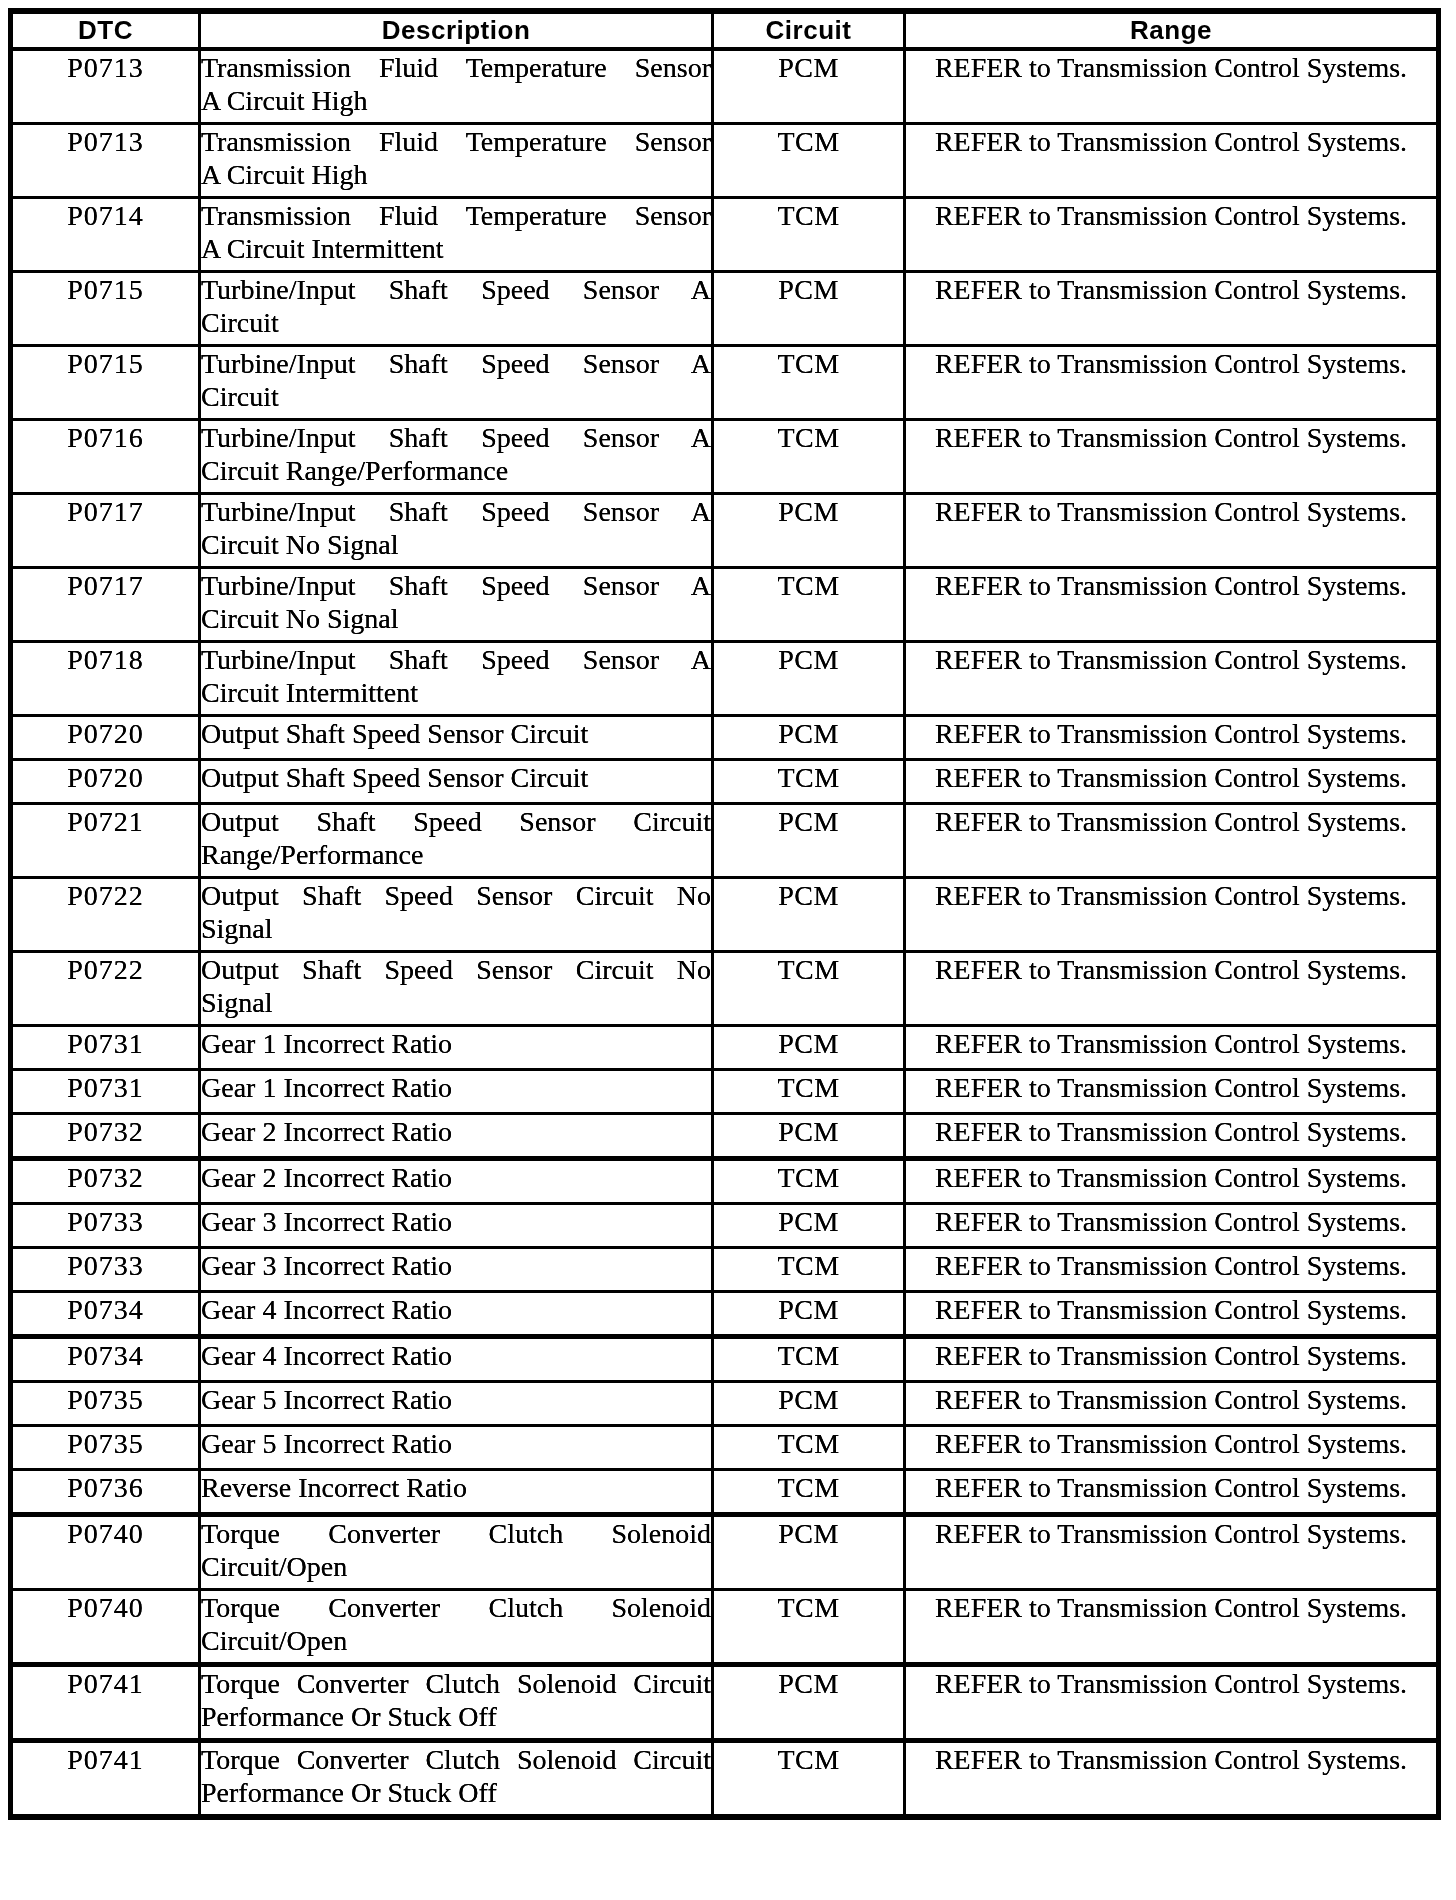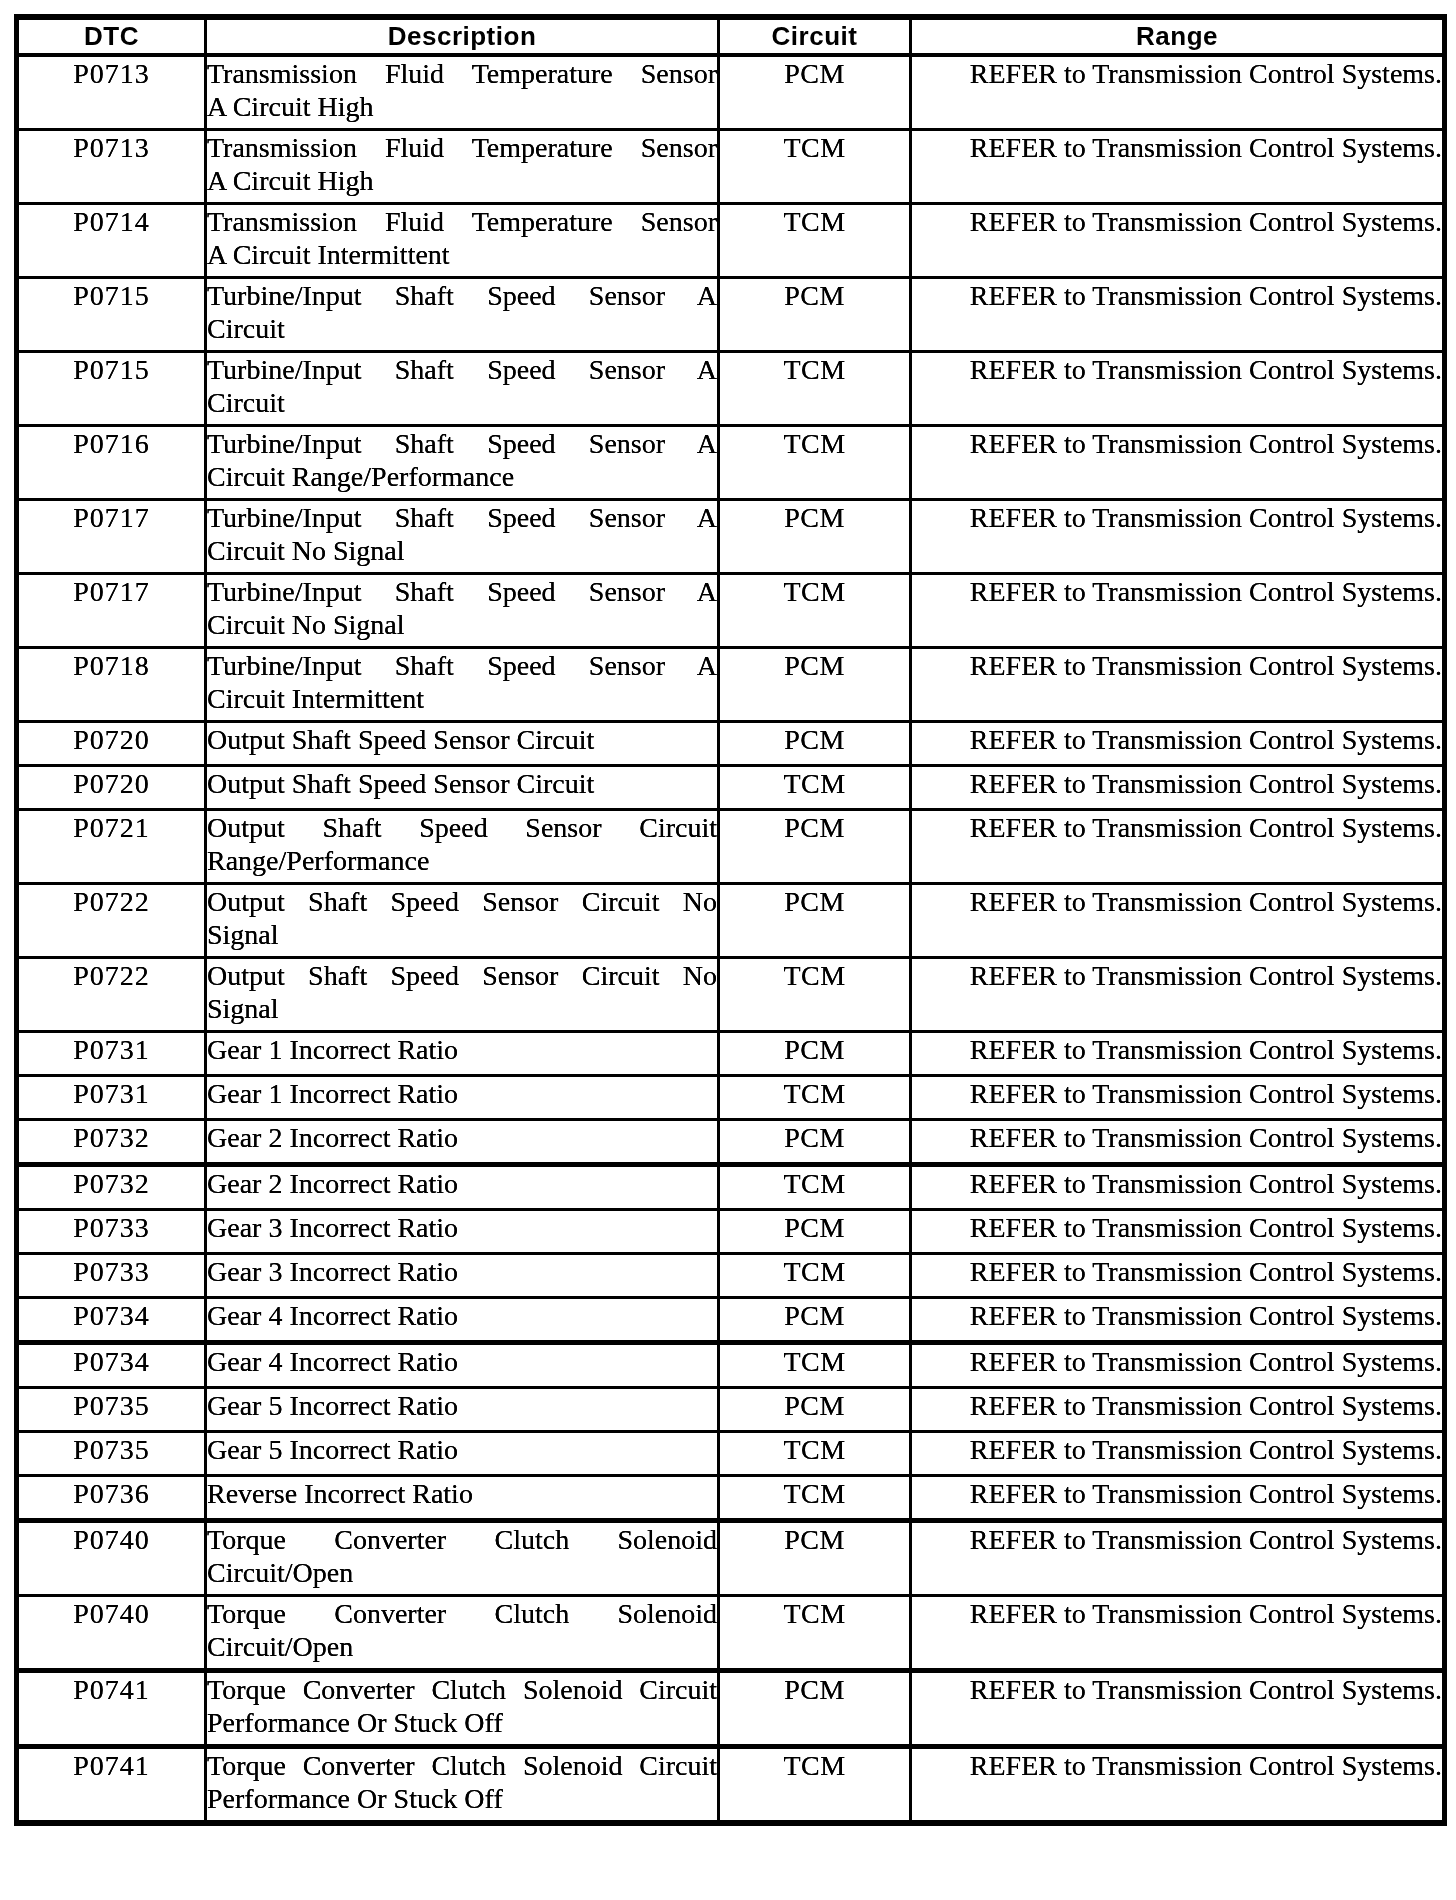"DTC" .page { padding: 14px -> 8px }
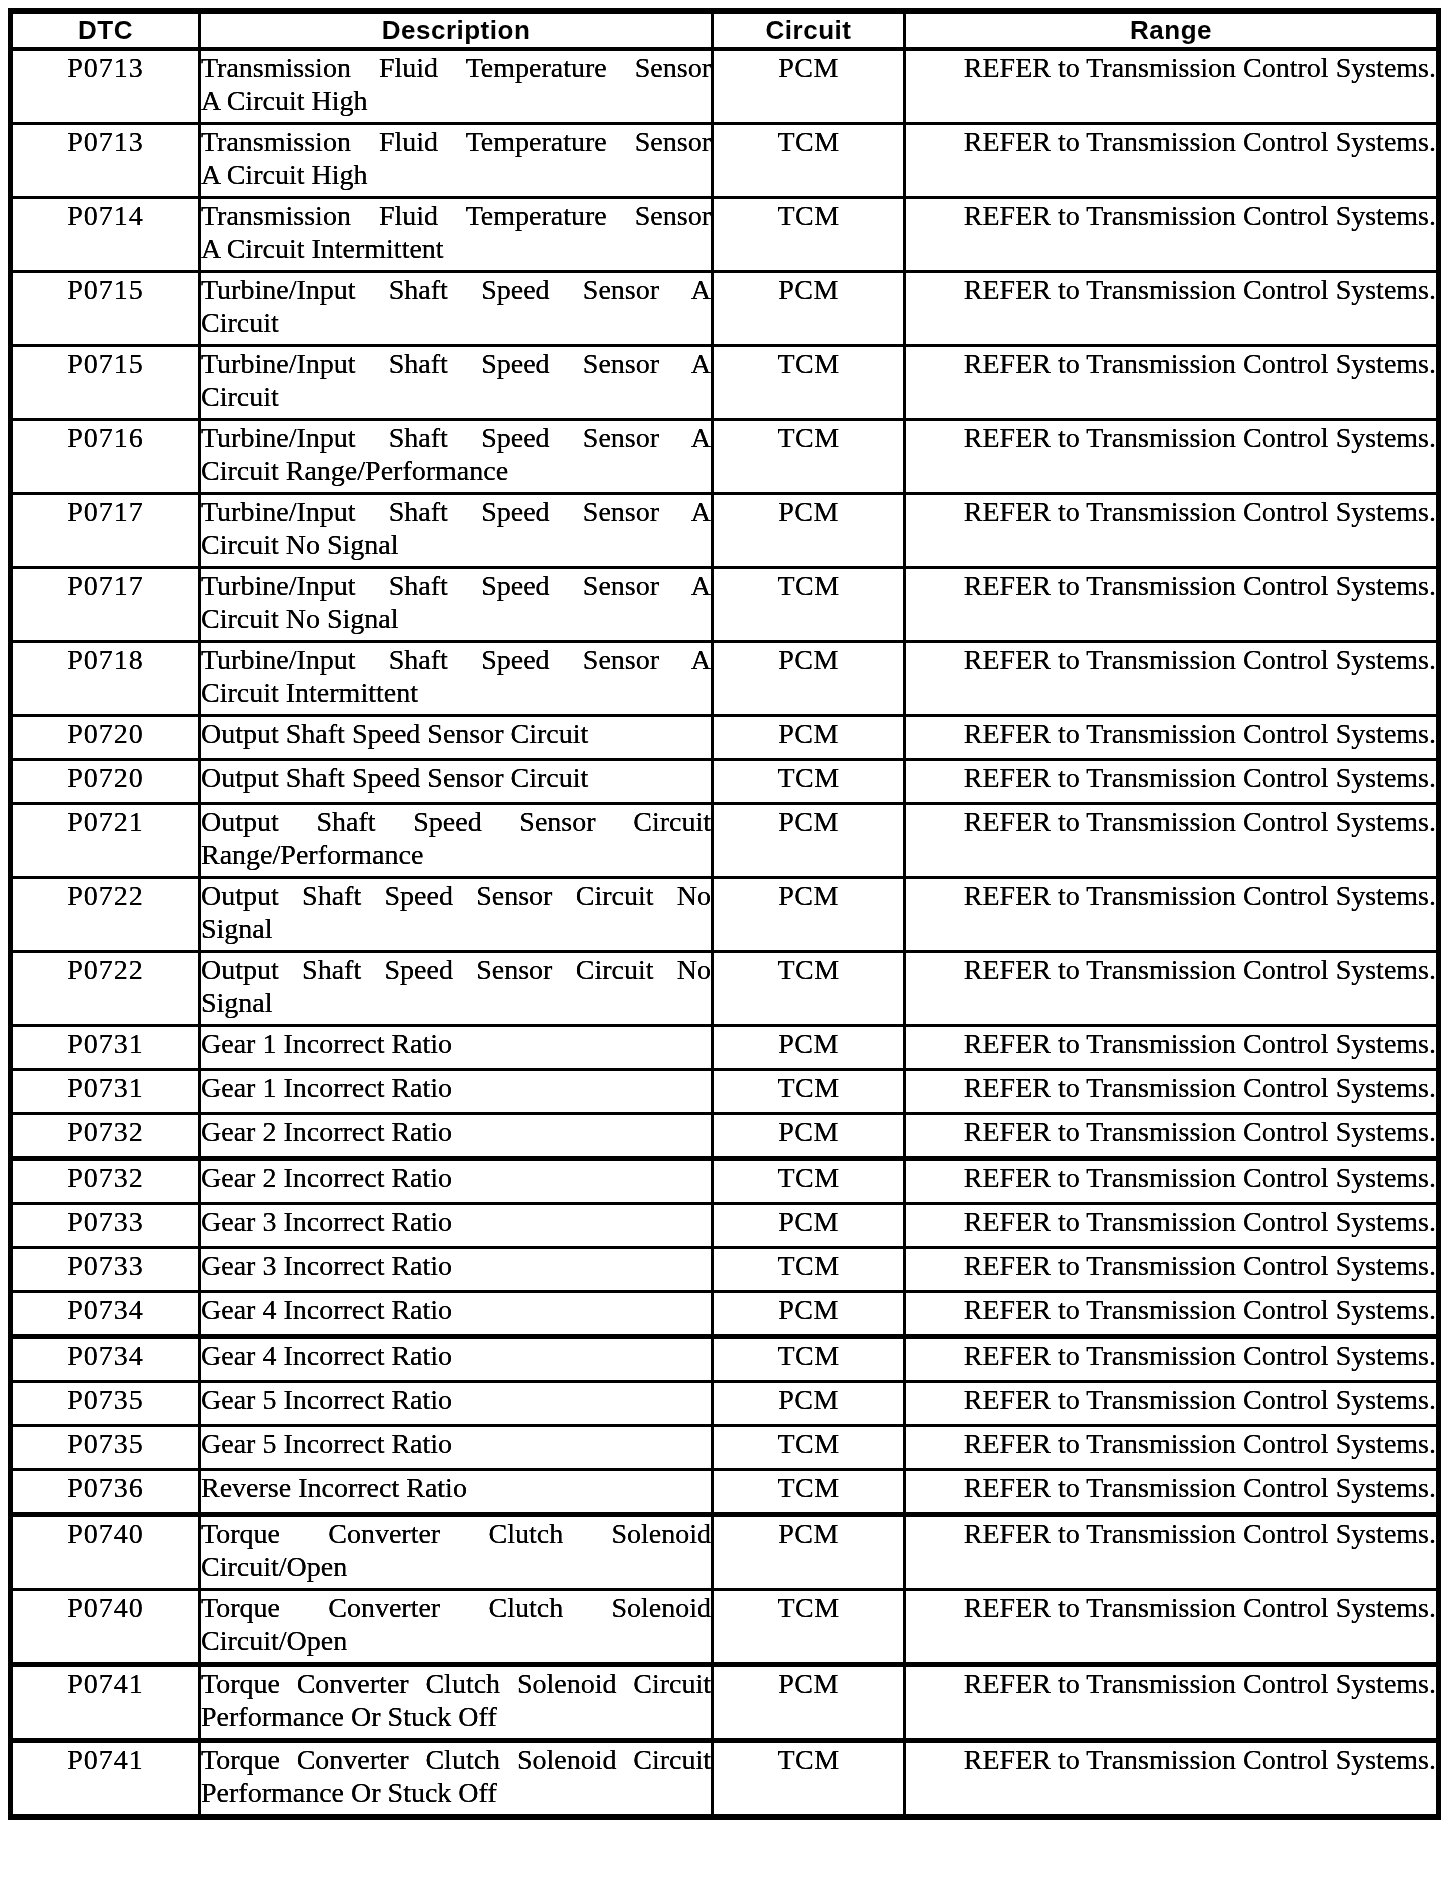"REFER to Transmission Control Systems." td.cell-action { text-align: right -> center }
